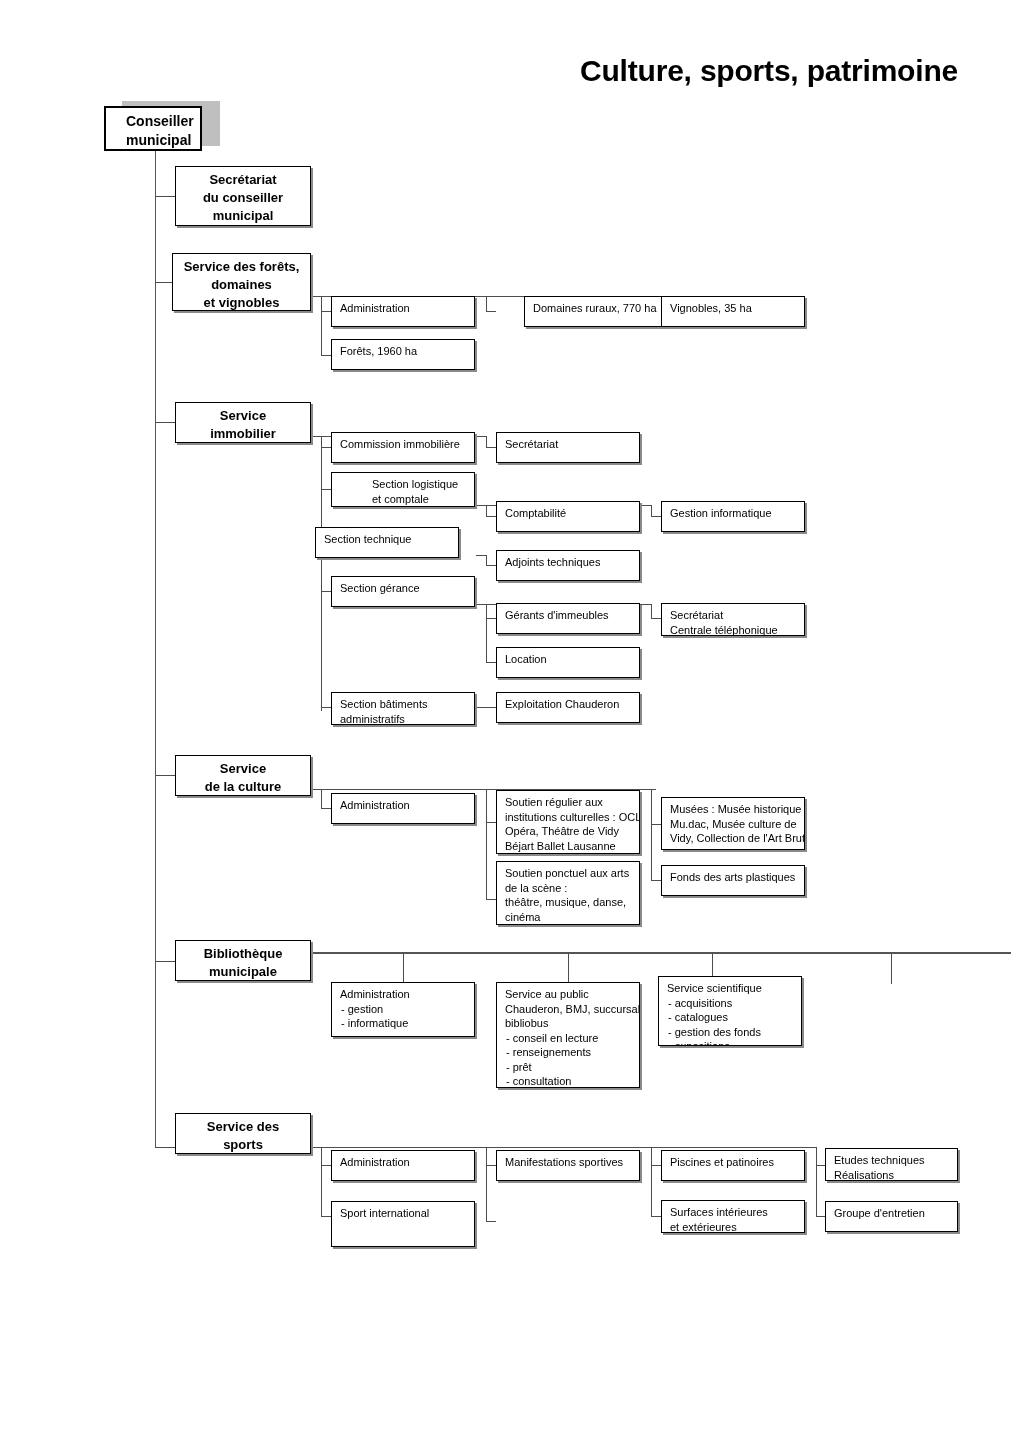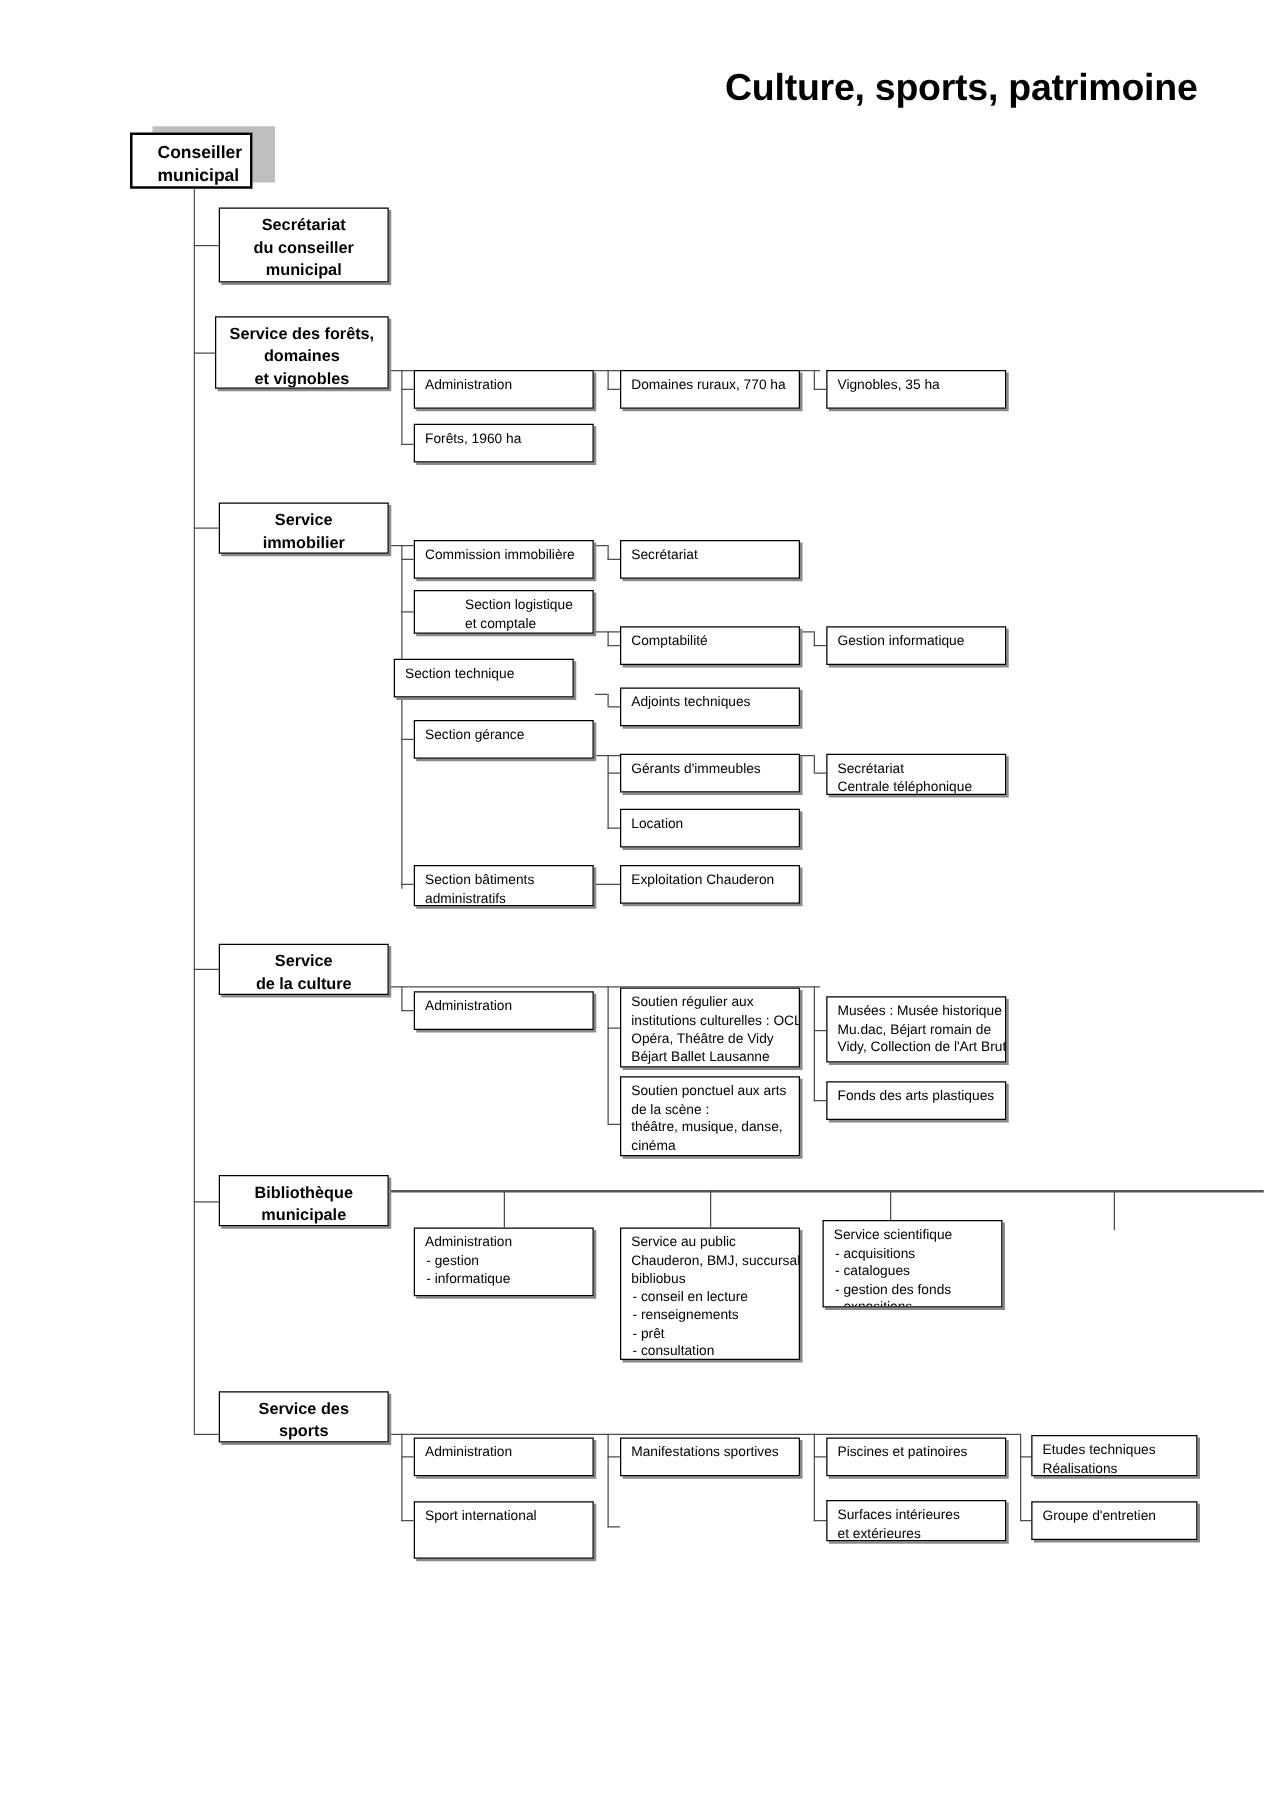"Domaines ruraux, 770 ha" div.box { left: 496px -> 524px }
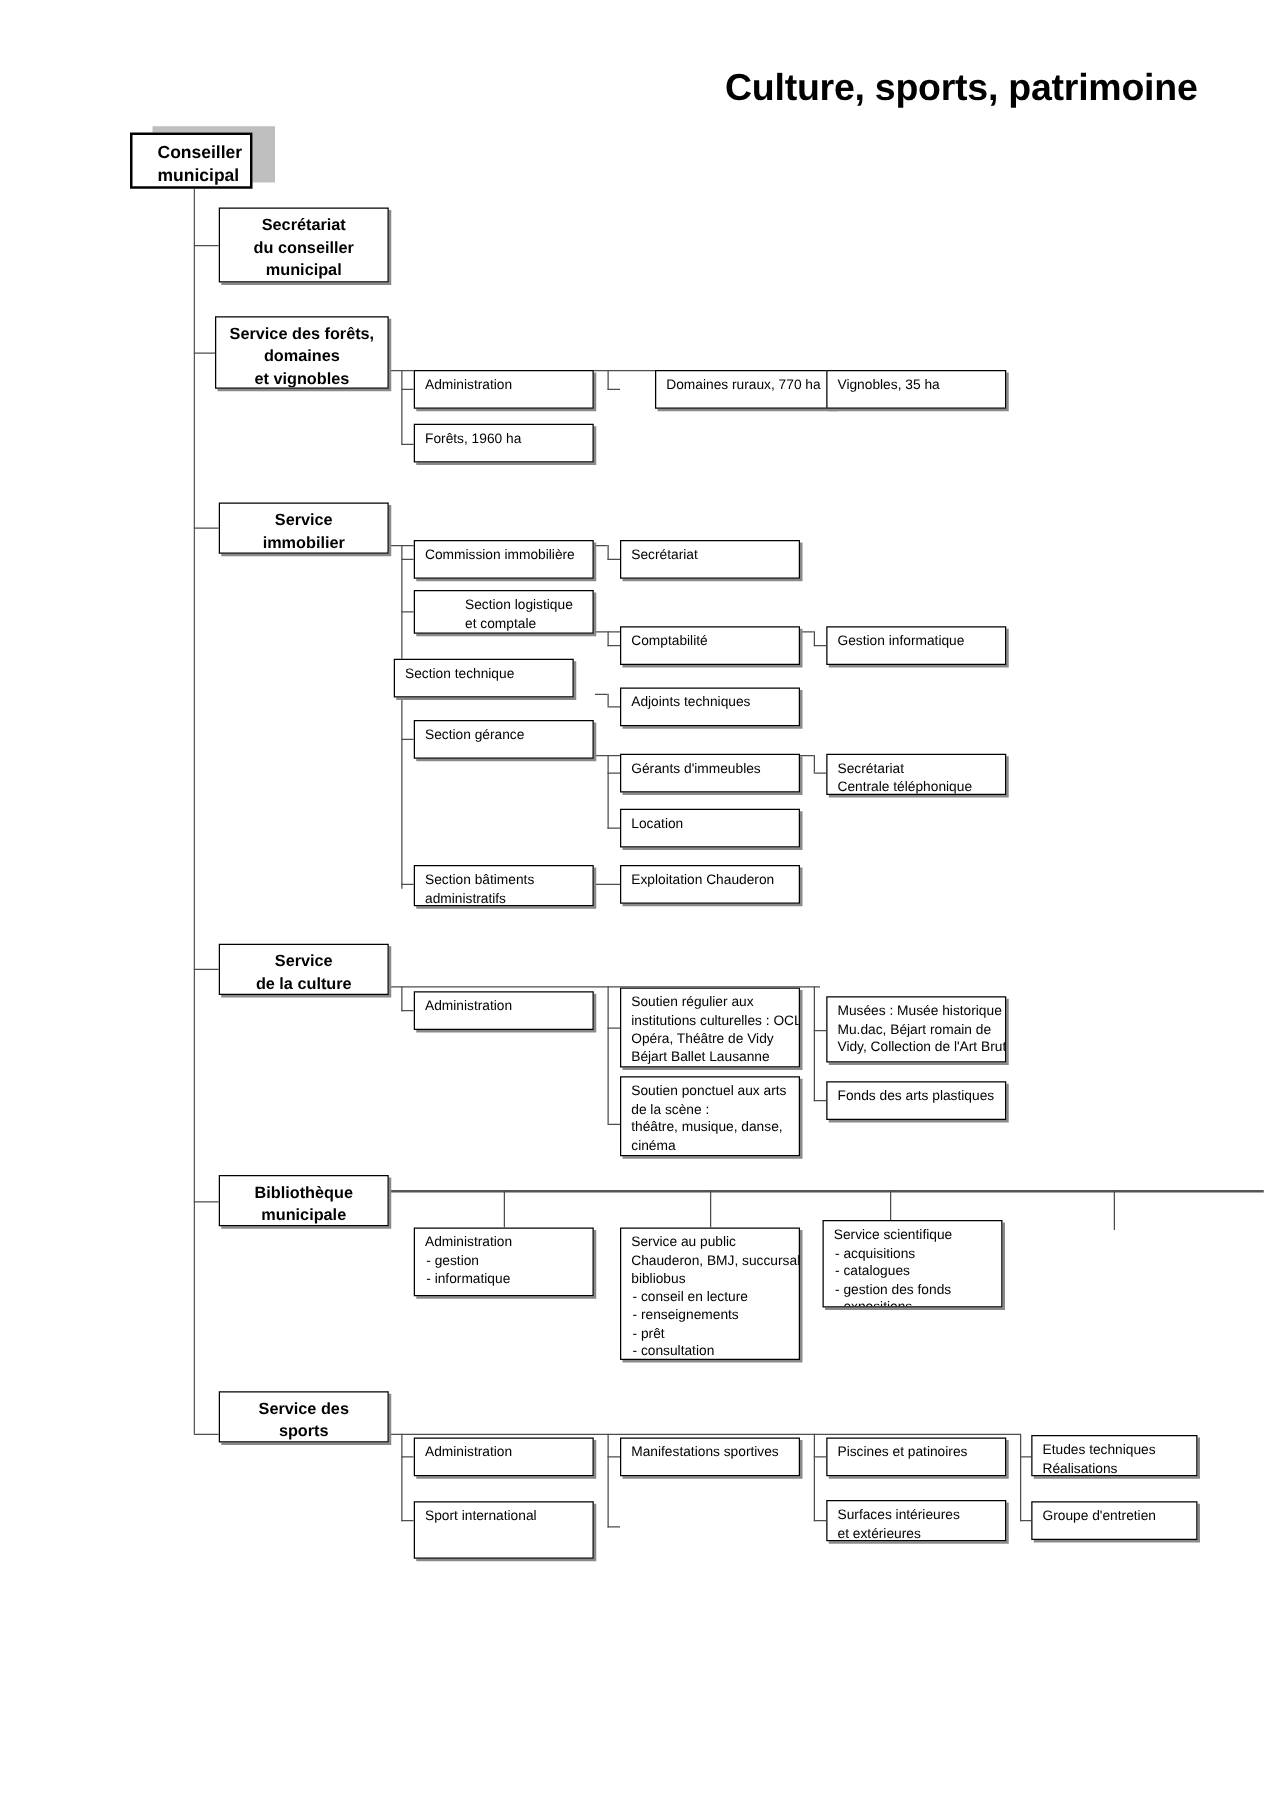"Mu.dac, Béjart romain de" span.ln { text: Béjart romain -> Musée culture }
